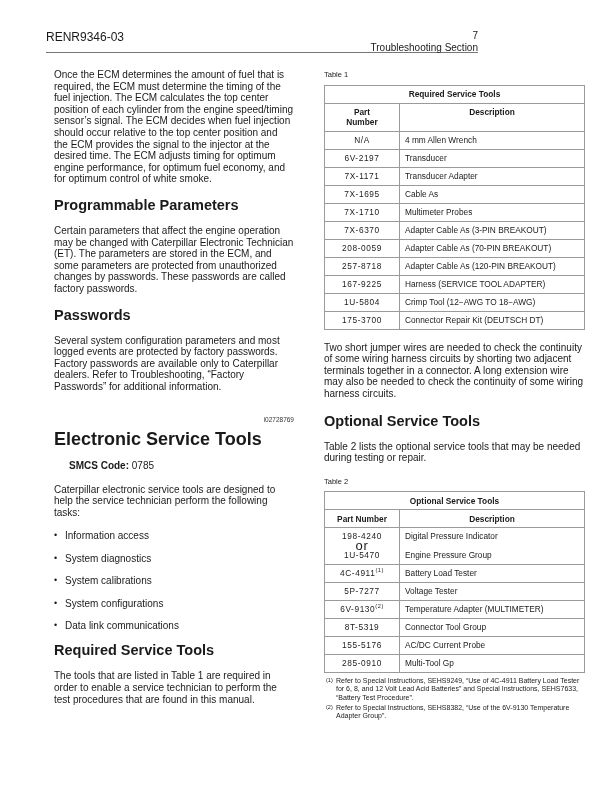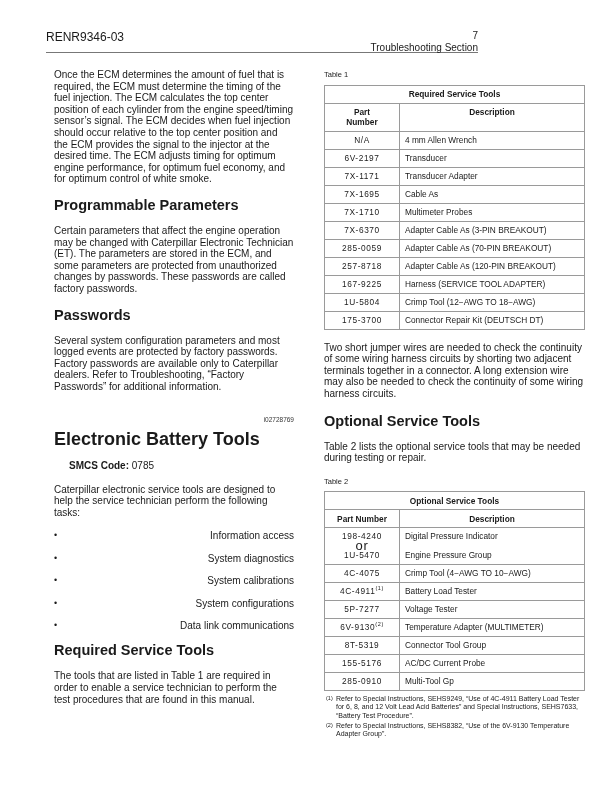"285-0059" td.pn { text: 285-0059 -> 208-0059 }
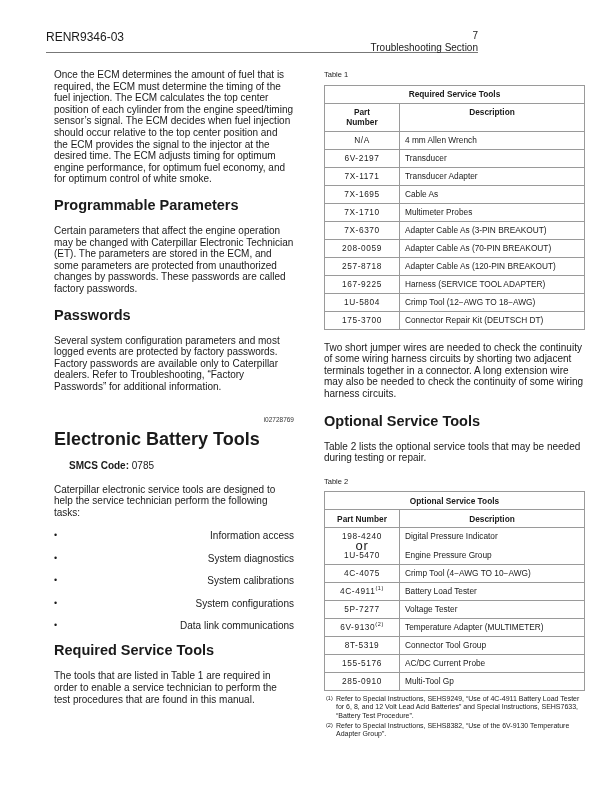"Electronic Battery Tools" h1 { text: Battery -> Service }
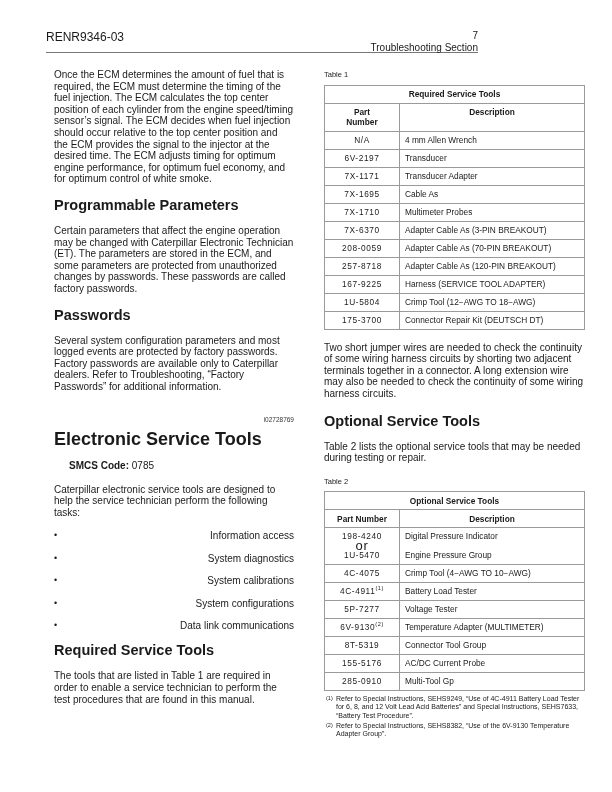"Information access" ul.bullets { text-align: right -> none }
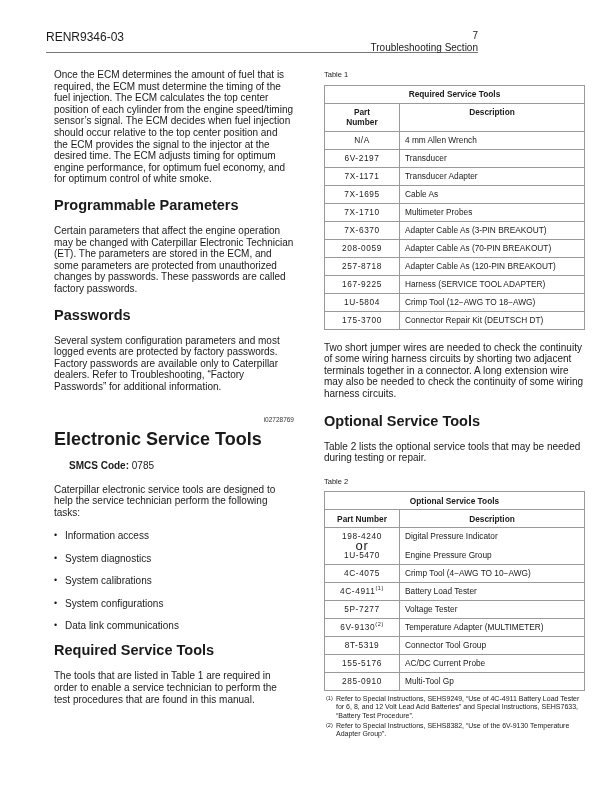"4C-4075" tr { html: <tr> <td><span>4C-4075</span></td> <td>Crimp Tool (4−AWG TO 10−AWG)</td> </tr> -> none }
